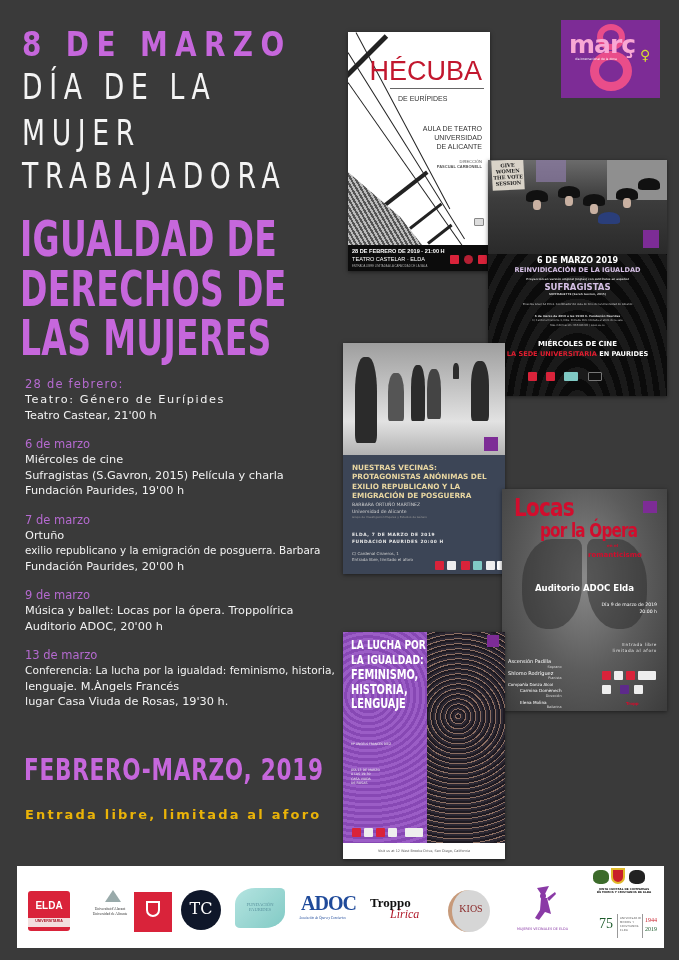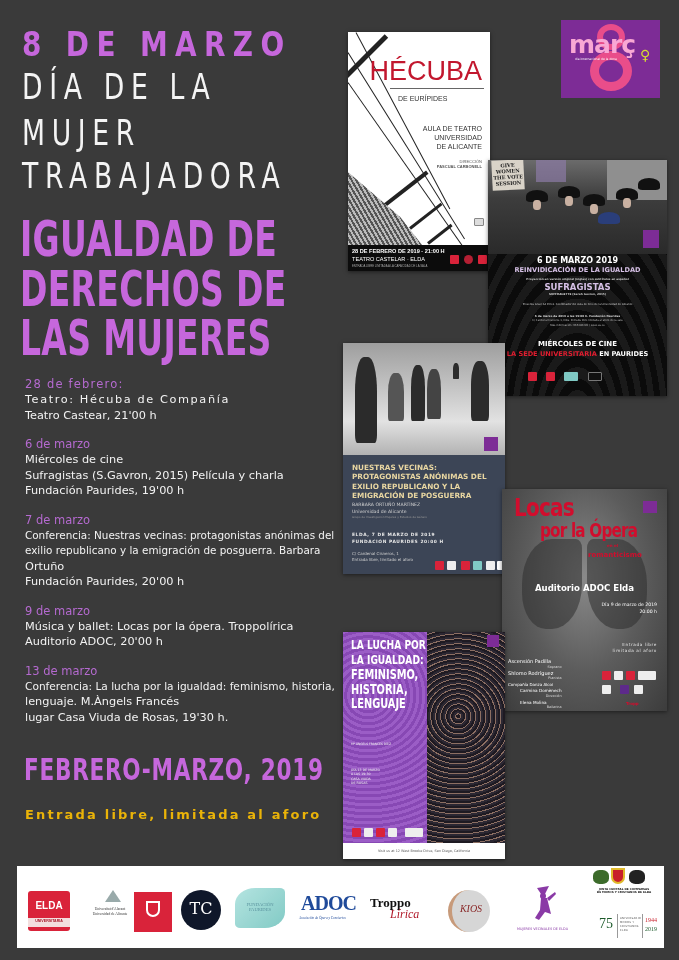"Teatro: Hécuba de Compañía" div.ev-line { text: Hécuba de Compañía -> Género de Eurípides }
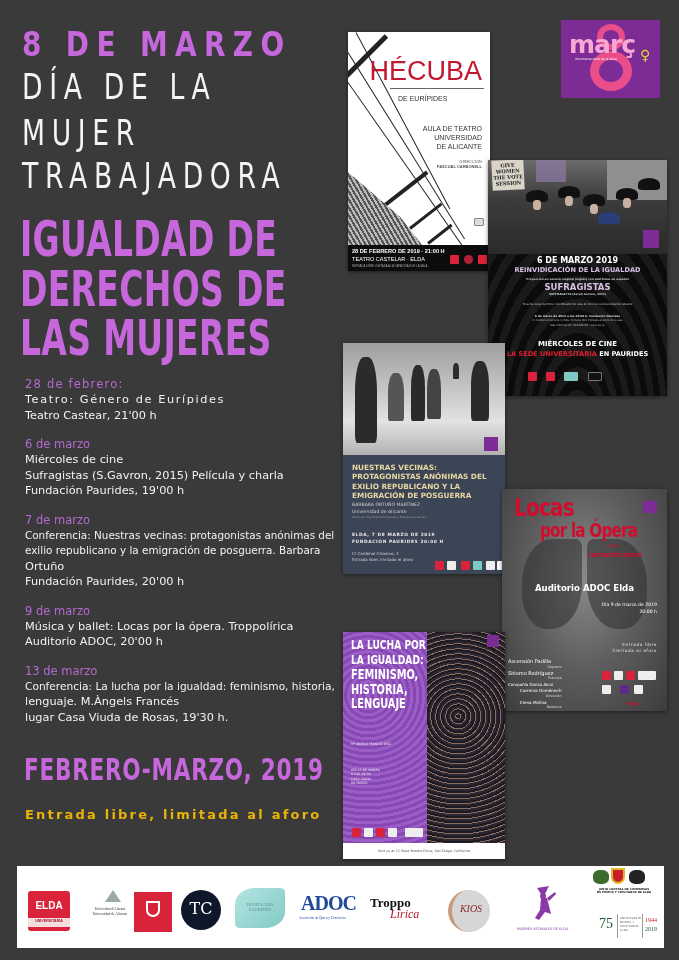"Conferencia: Nuestras vecinas:" div.ev-line { html: <div>Conferencia: Nuestras vecinas: protagonistas anónimas del</div> -> none }
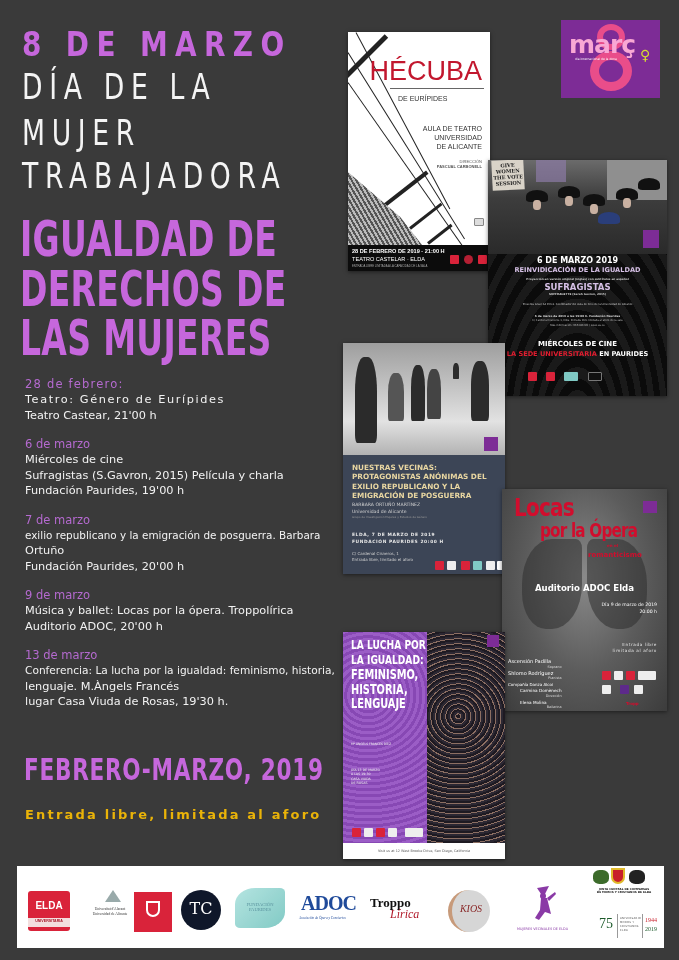"exilio republicano y la emigración" div.ev-line { order: before "Ortuño" -> after "Ortuño" }
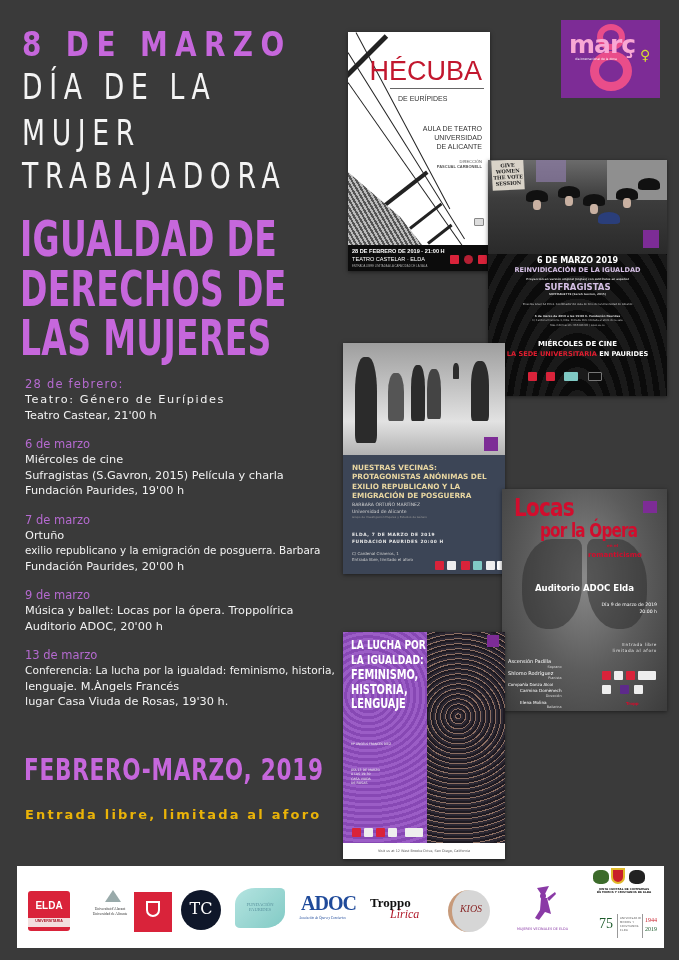"KIOS" div { font-style: italic -> none }
